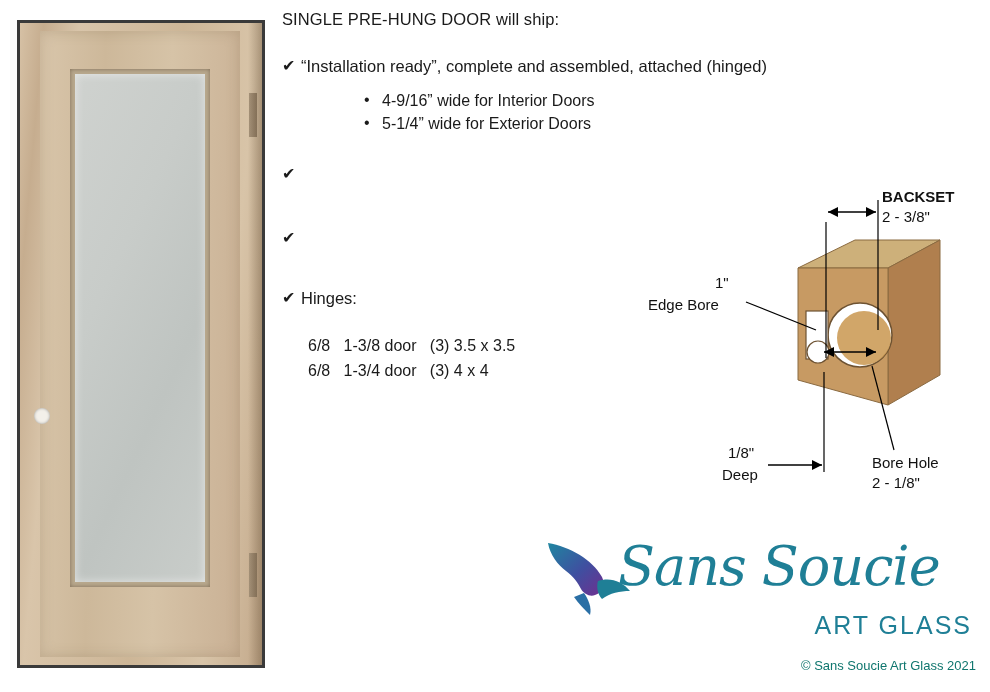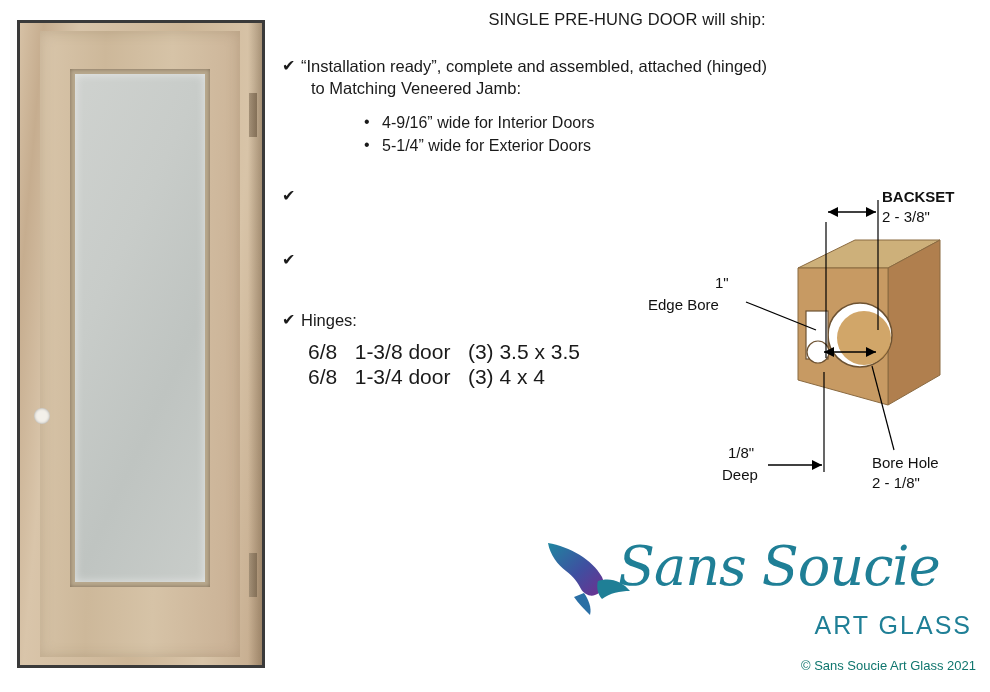"SINGLE PRE-HUNG DOOR will ship:" #spec-heading { text-align: center -> none }
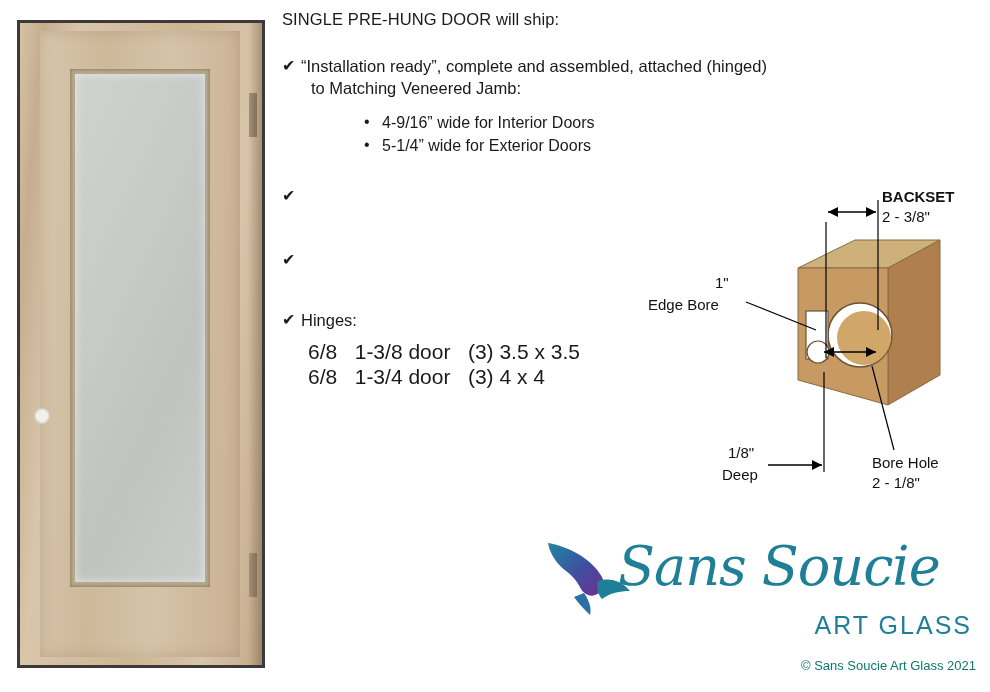"to Matching Veneered Jamb:" span.line2 { html: <span>to Matching Veneered Jamb:</span> -> none }
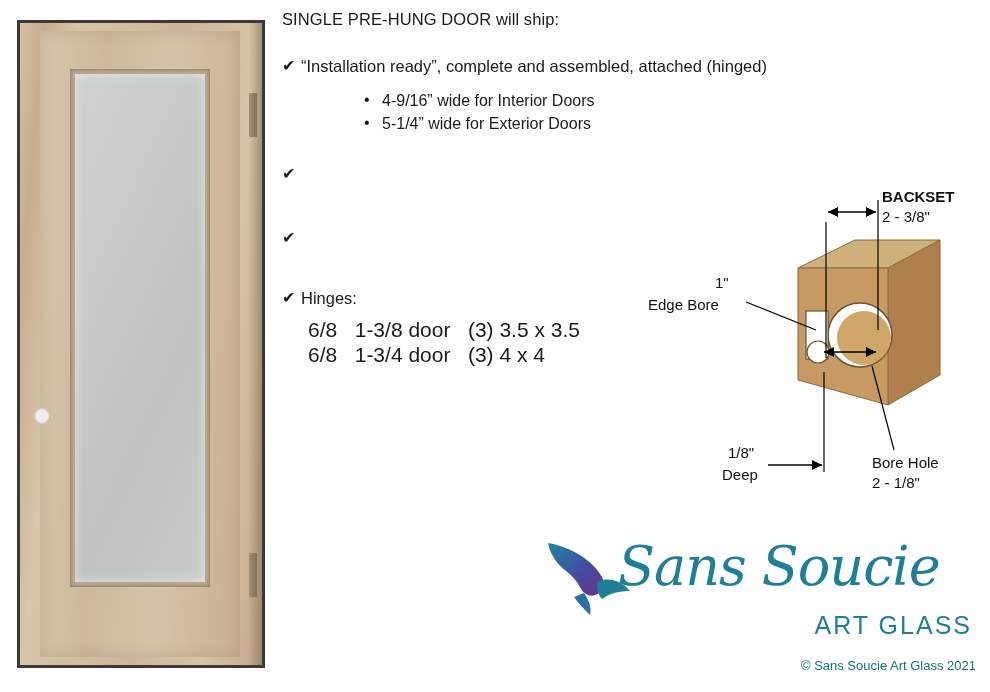"6/8 1-3/8 door (3) 3.5" #hinge-table { font-size: 21px -> 16px; margin: 8px 0 0 26px -> 24px 0 0 26px }
